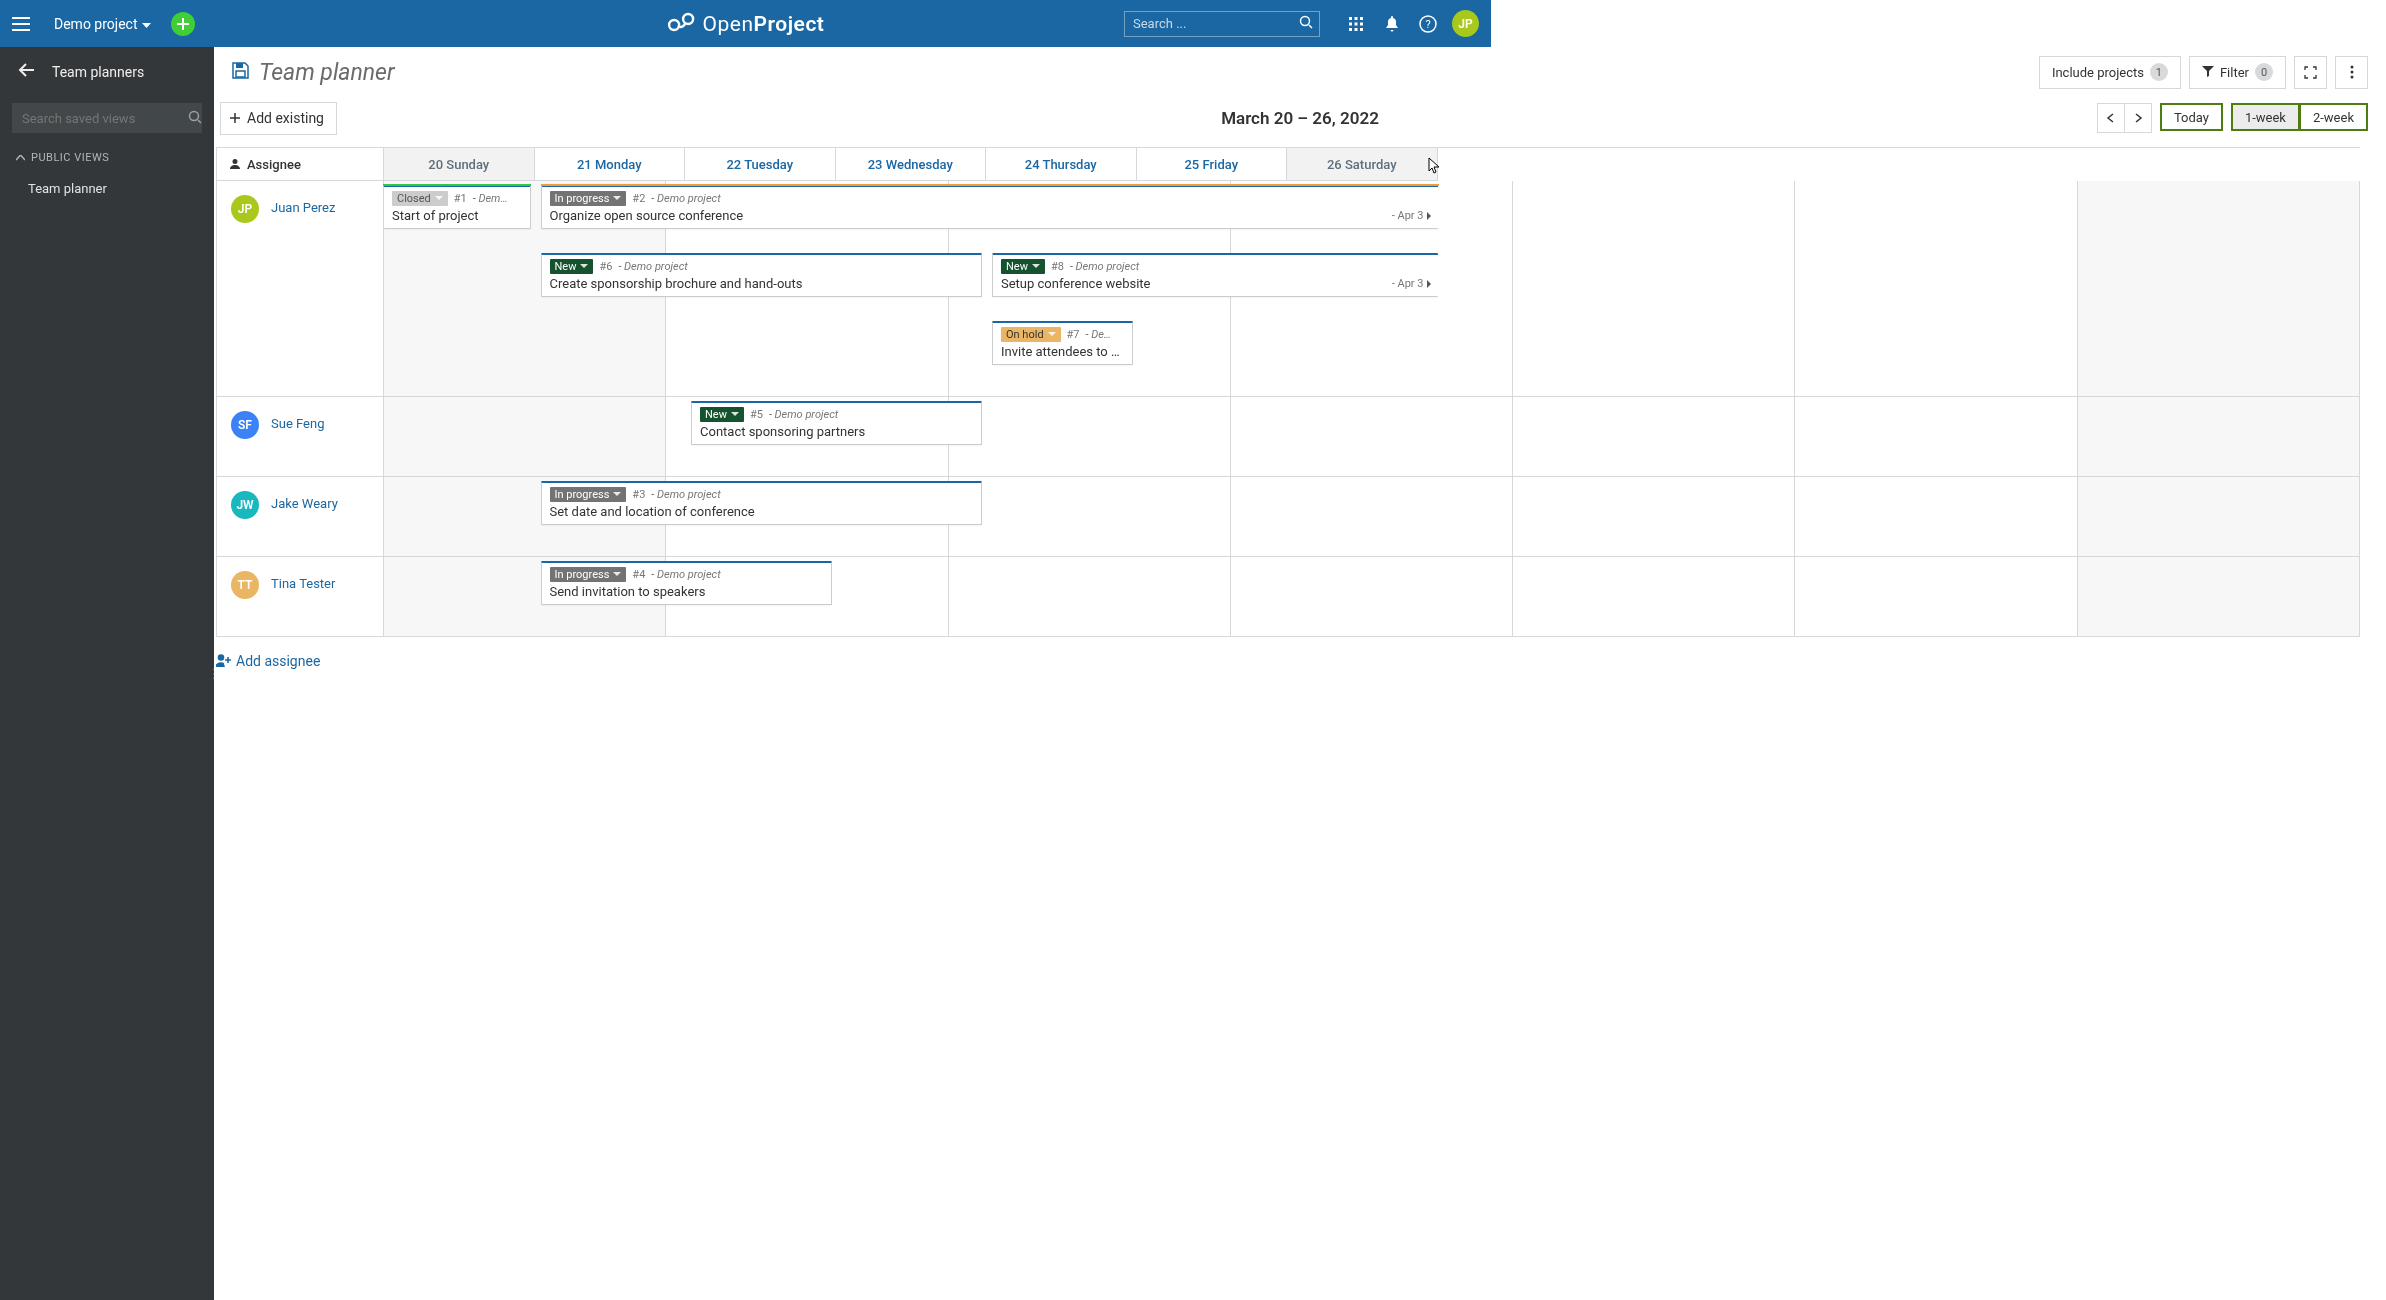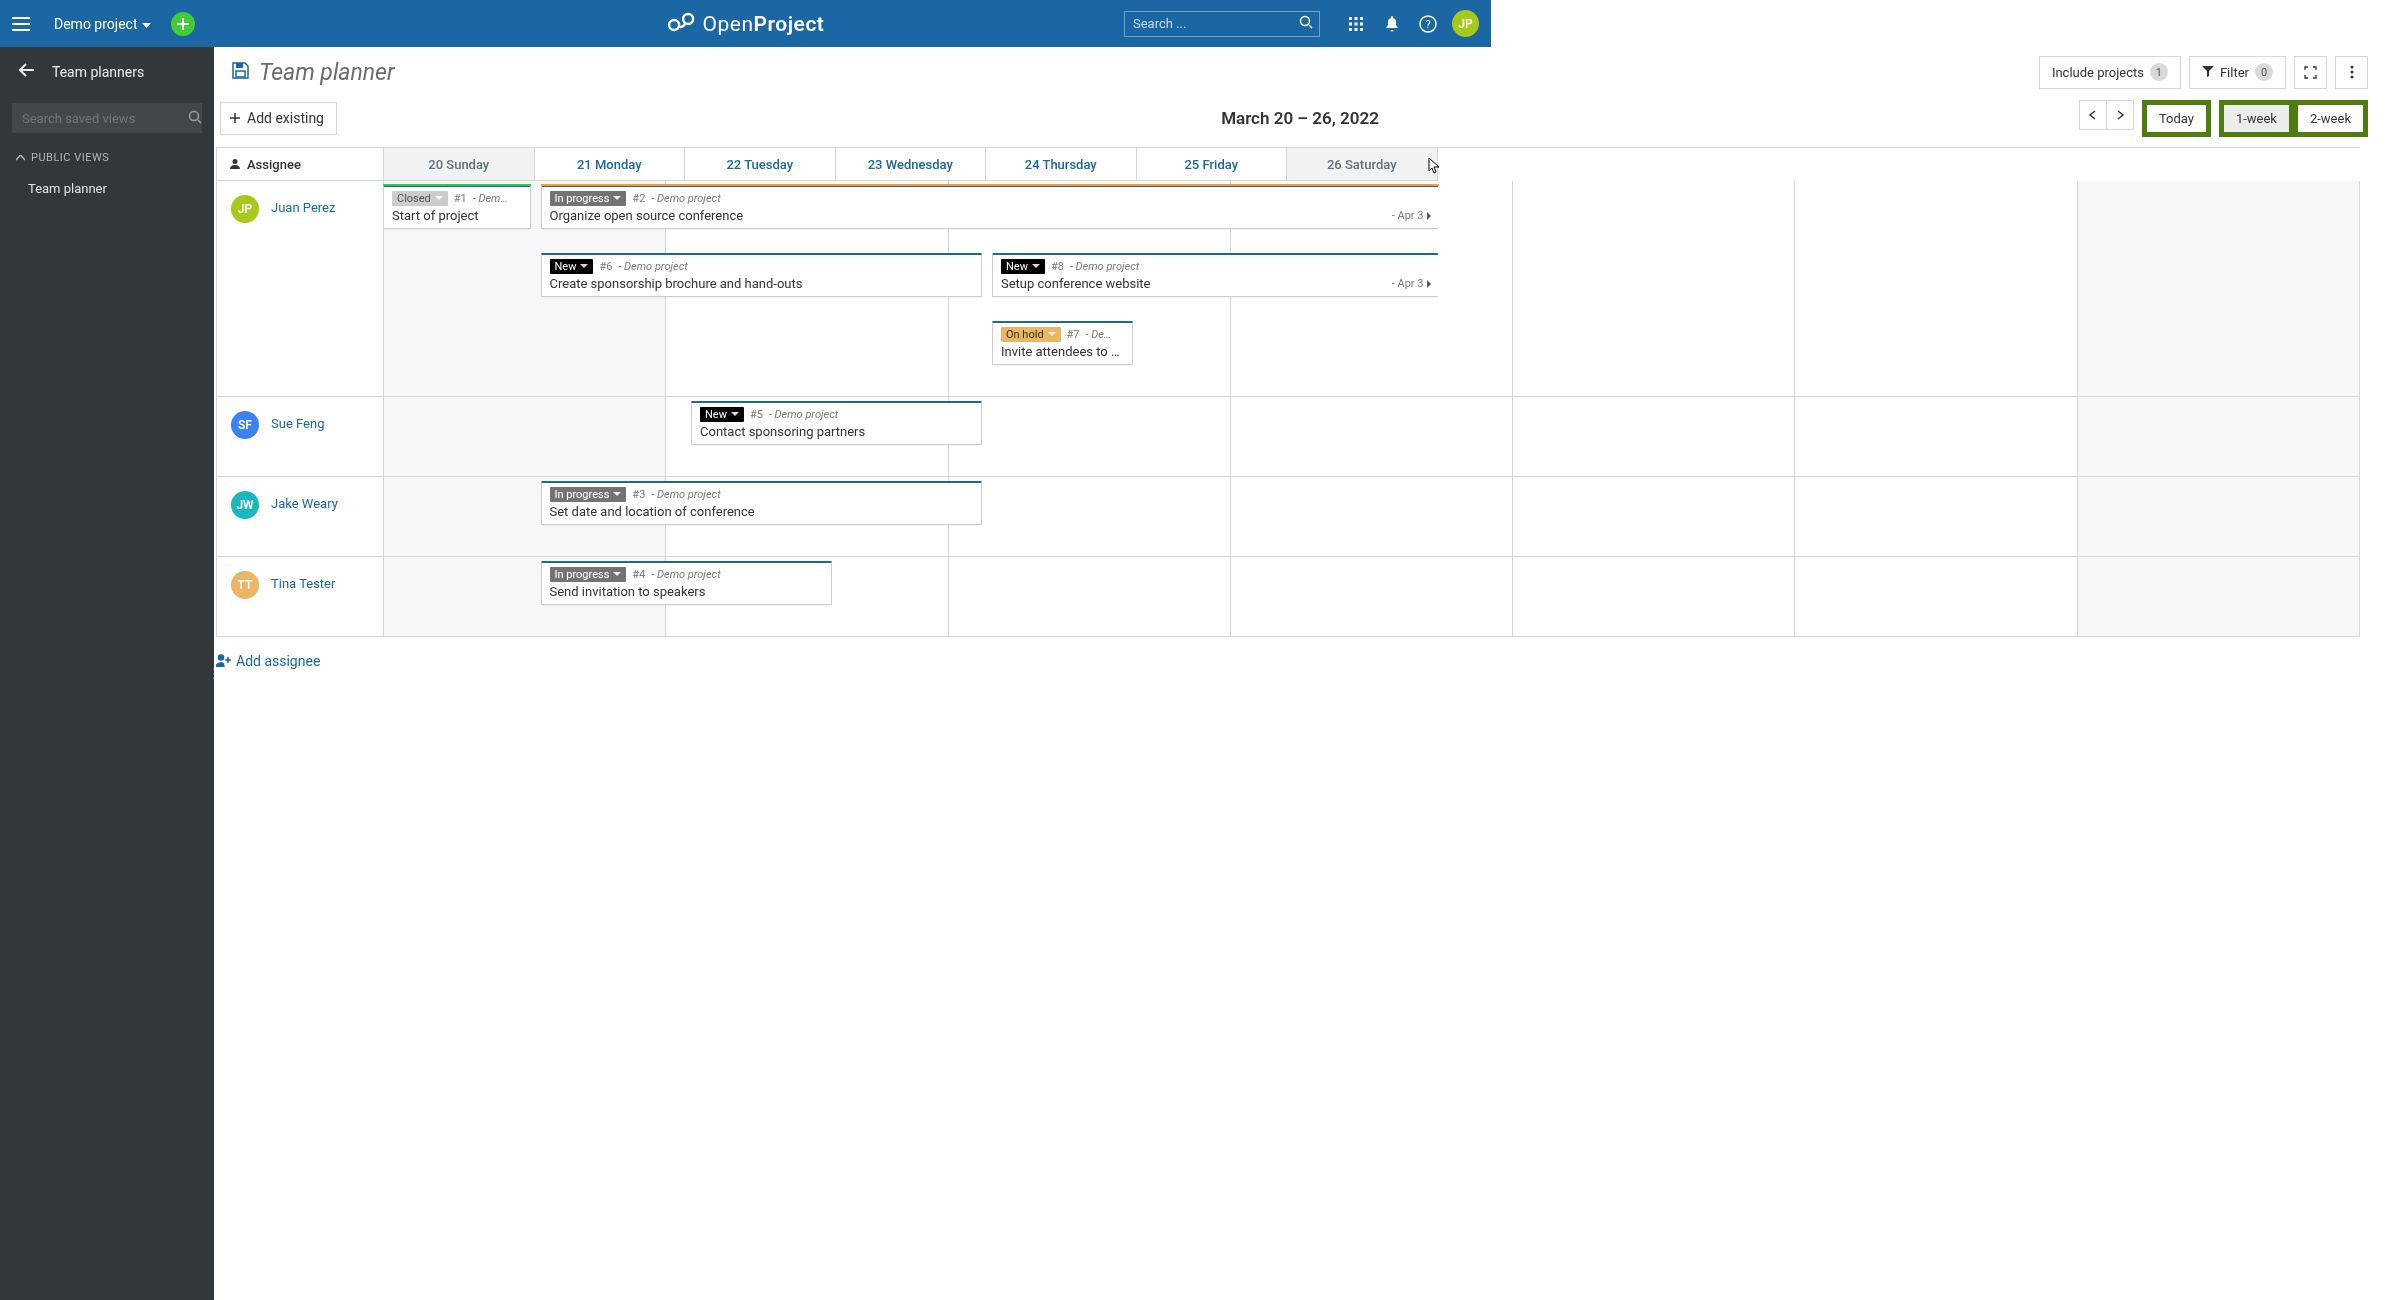"Today" .subbar .tbtn { border: 5px solid #4d7c0f -> 2px solid #4d7c0f; height: 37px -> 16px; padding: 0 12px -> 12px 12px }
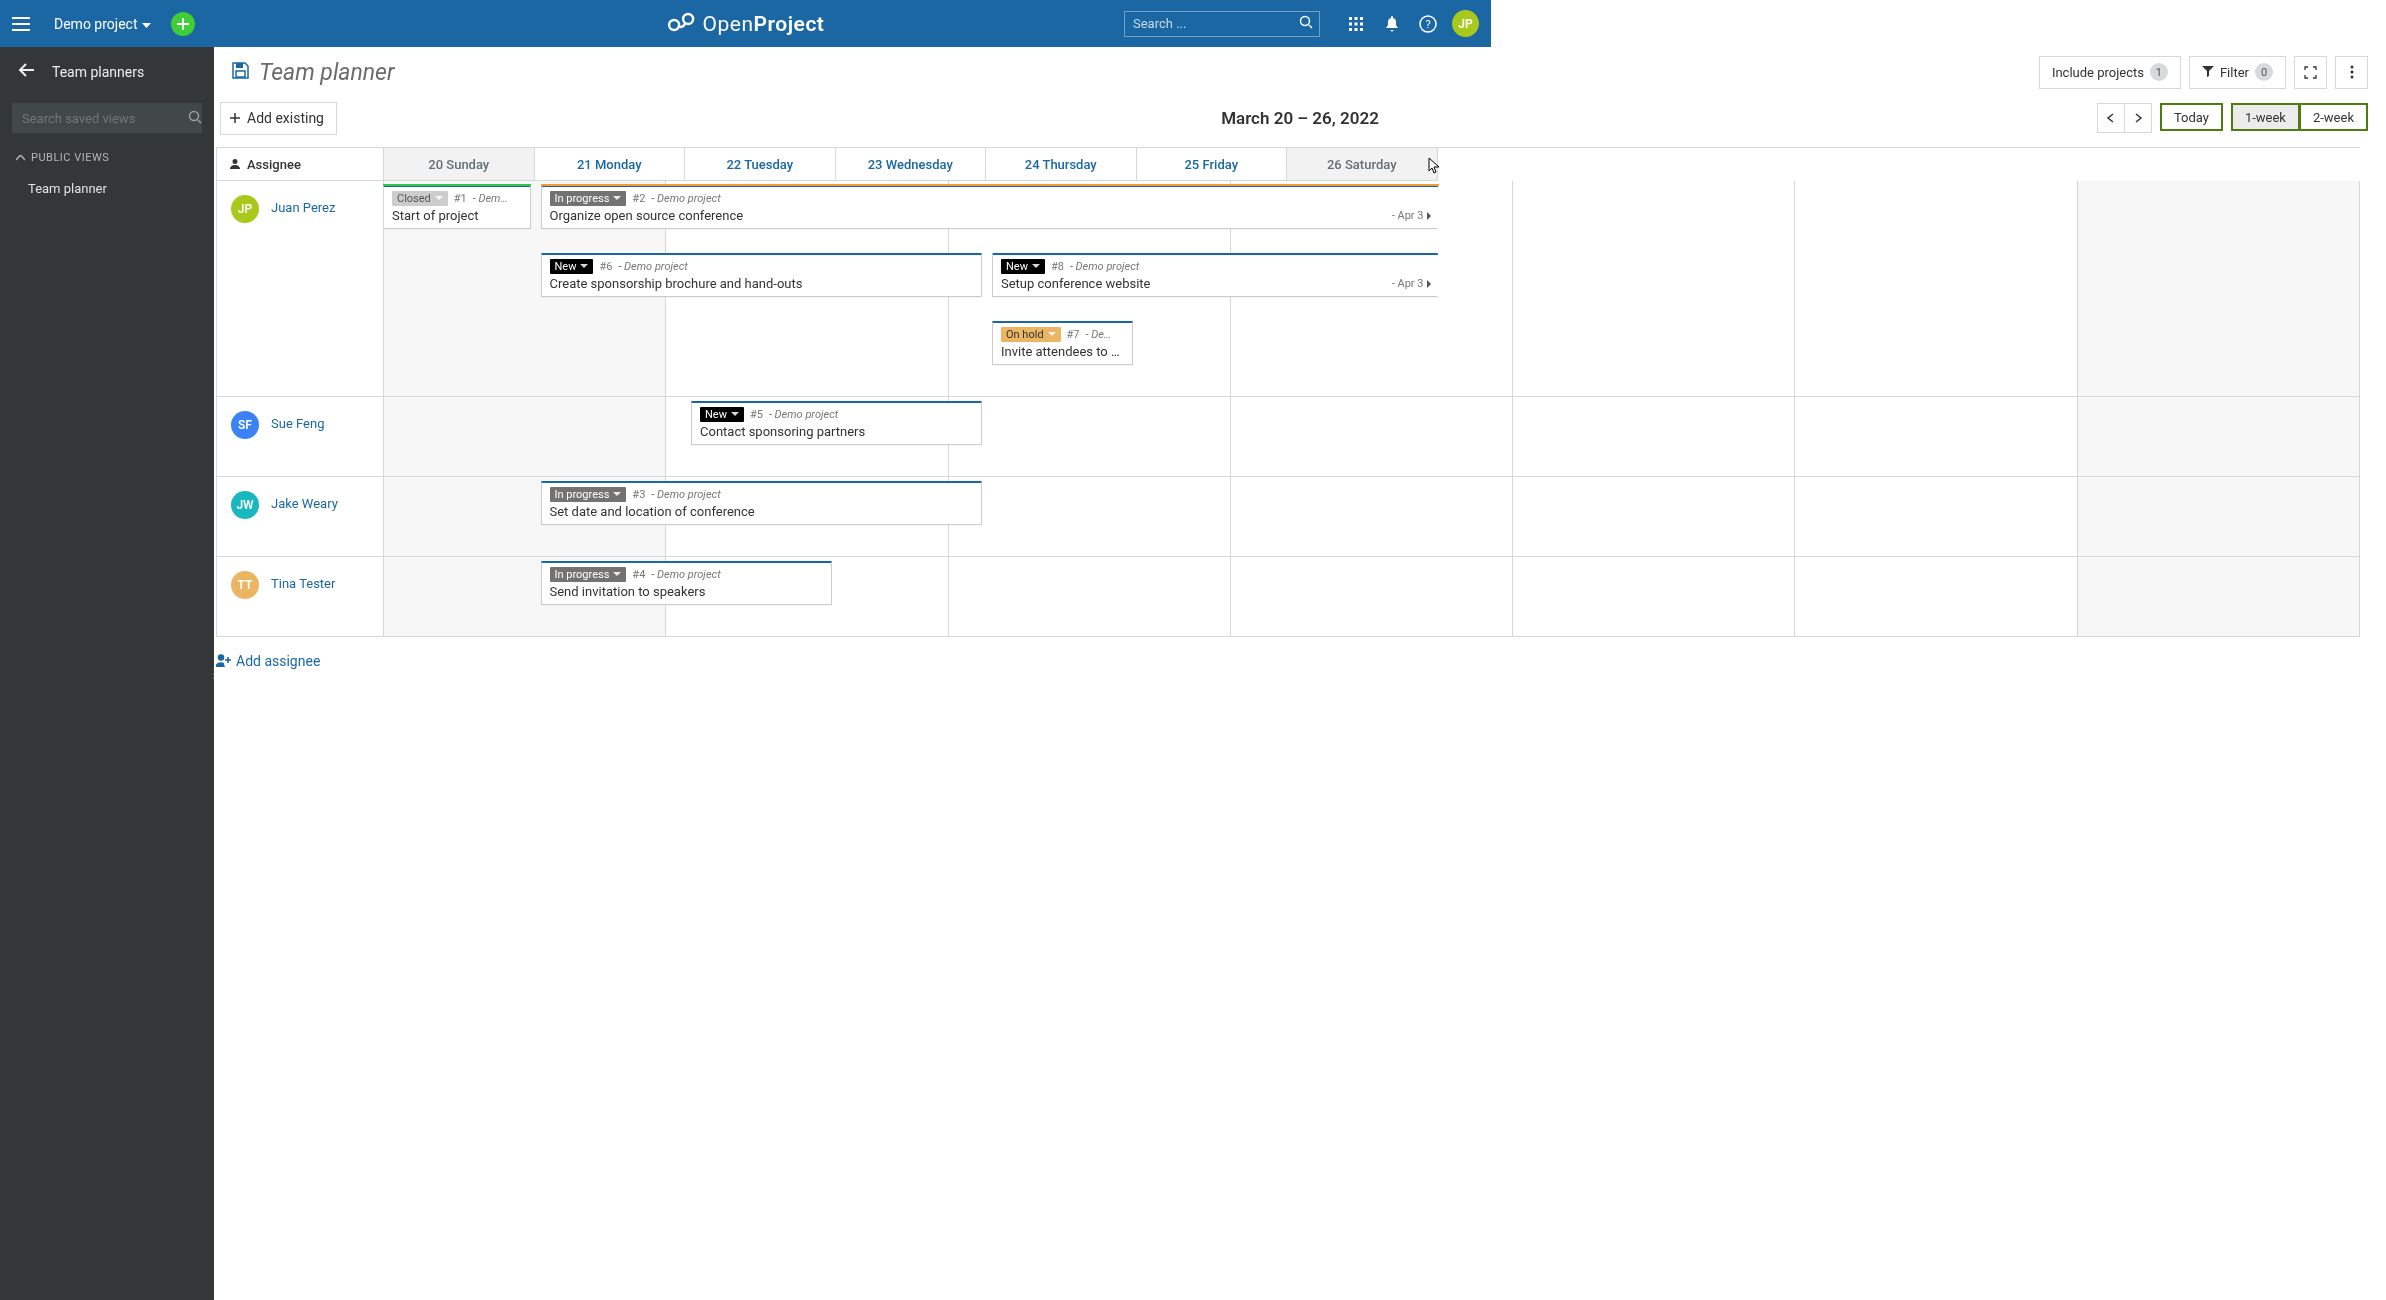"New" .card .st.new { background: #000000 -> #14532d }
